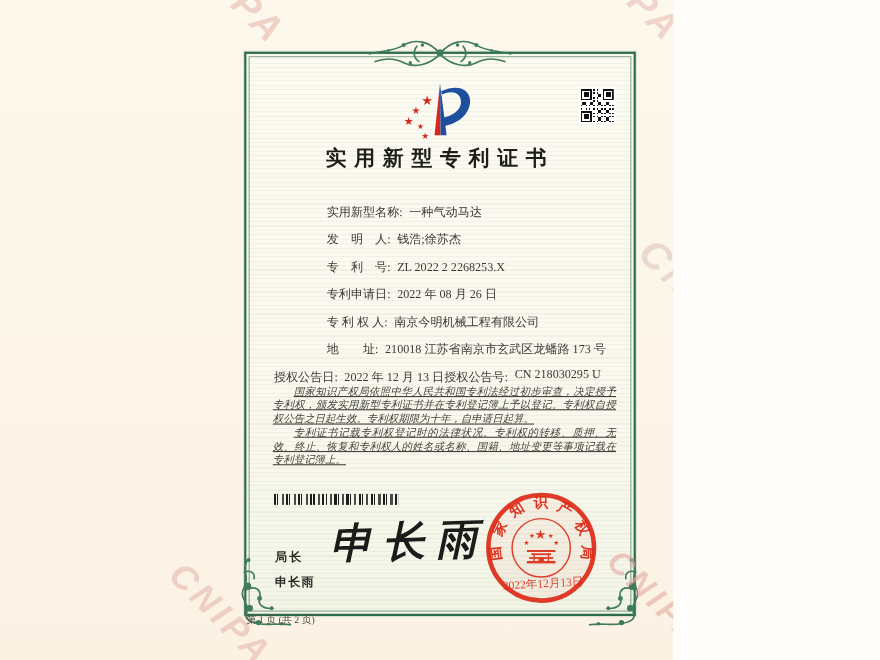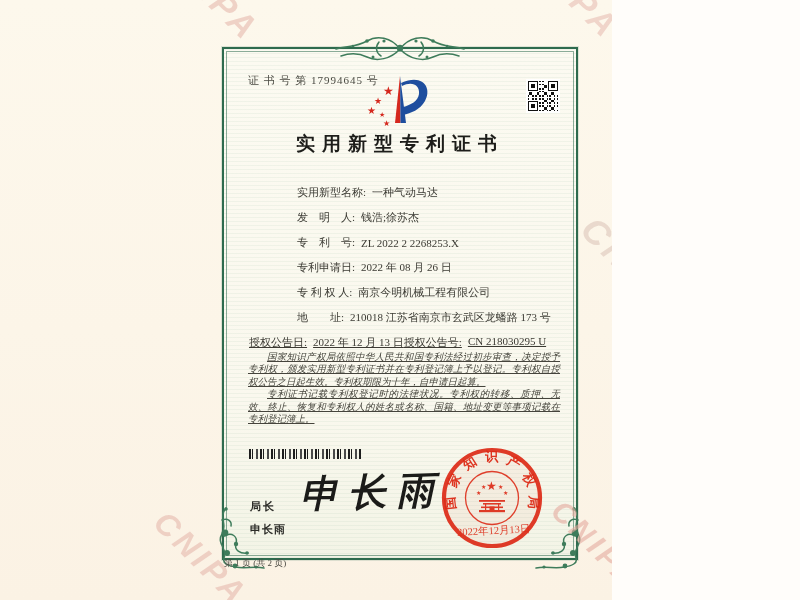"证 书 号 第 17994645" div.cert-no { html: <div>证 书 号 第 17994645 号</div> -> none }
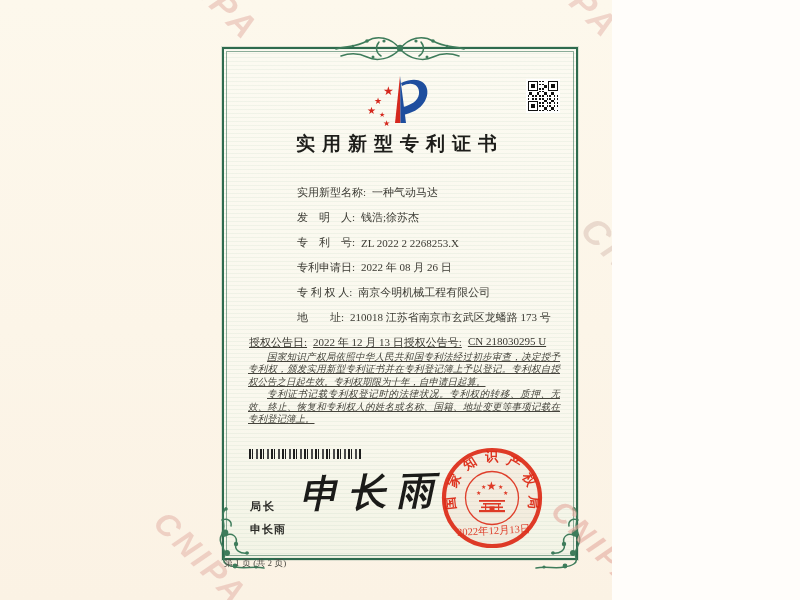"授权公告日:" .grant { text-decoration: underline -> none }
